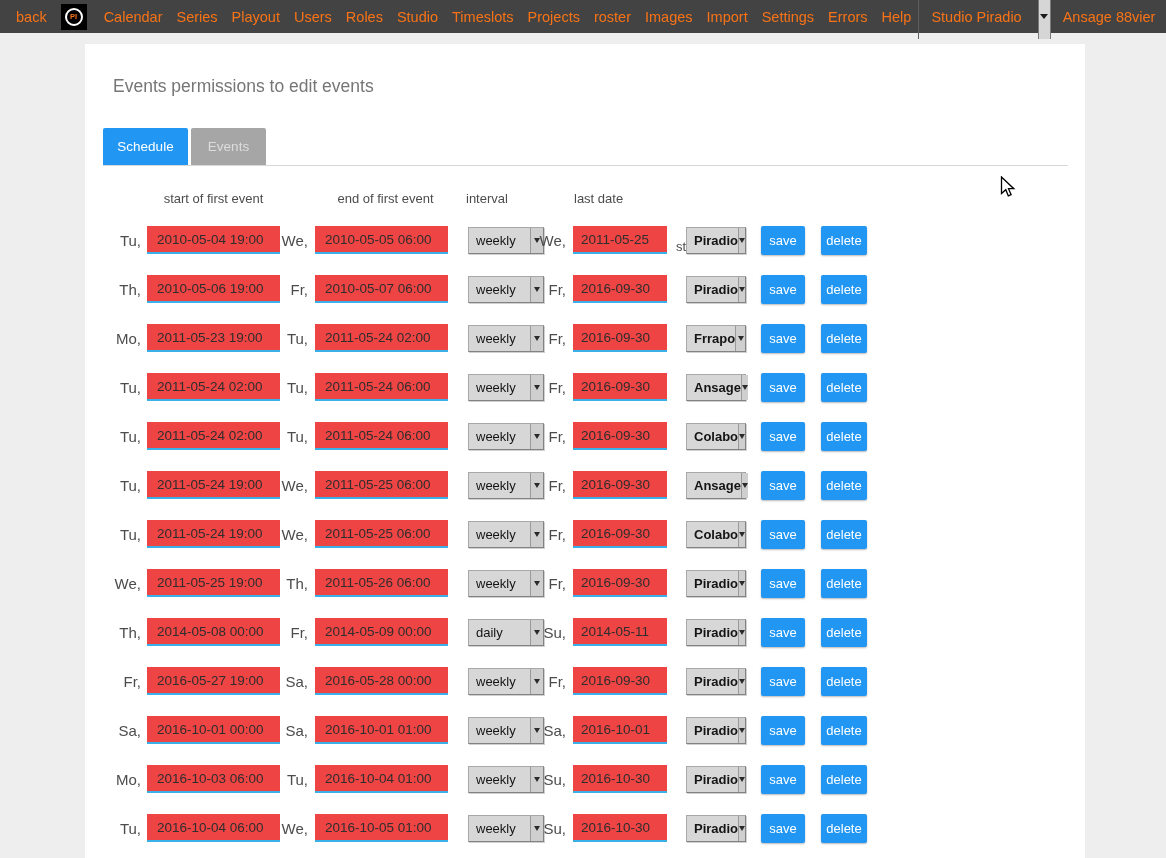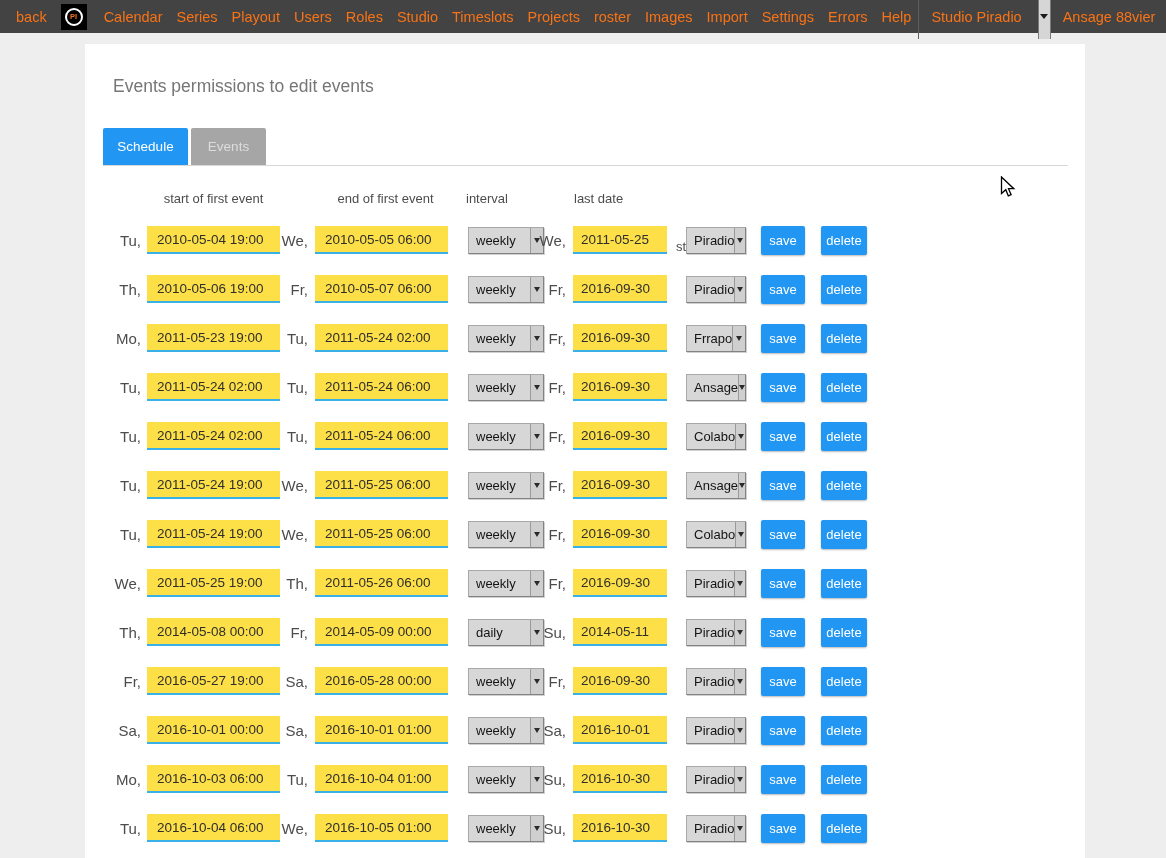"2010-05-04 19:00" .txt-input { background: #fde047 -> #ef4444 }
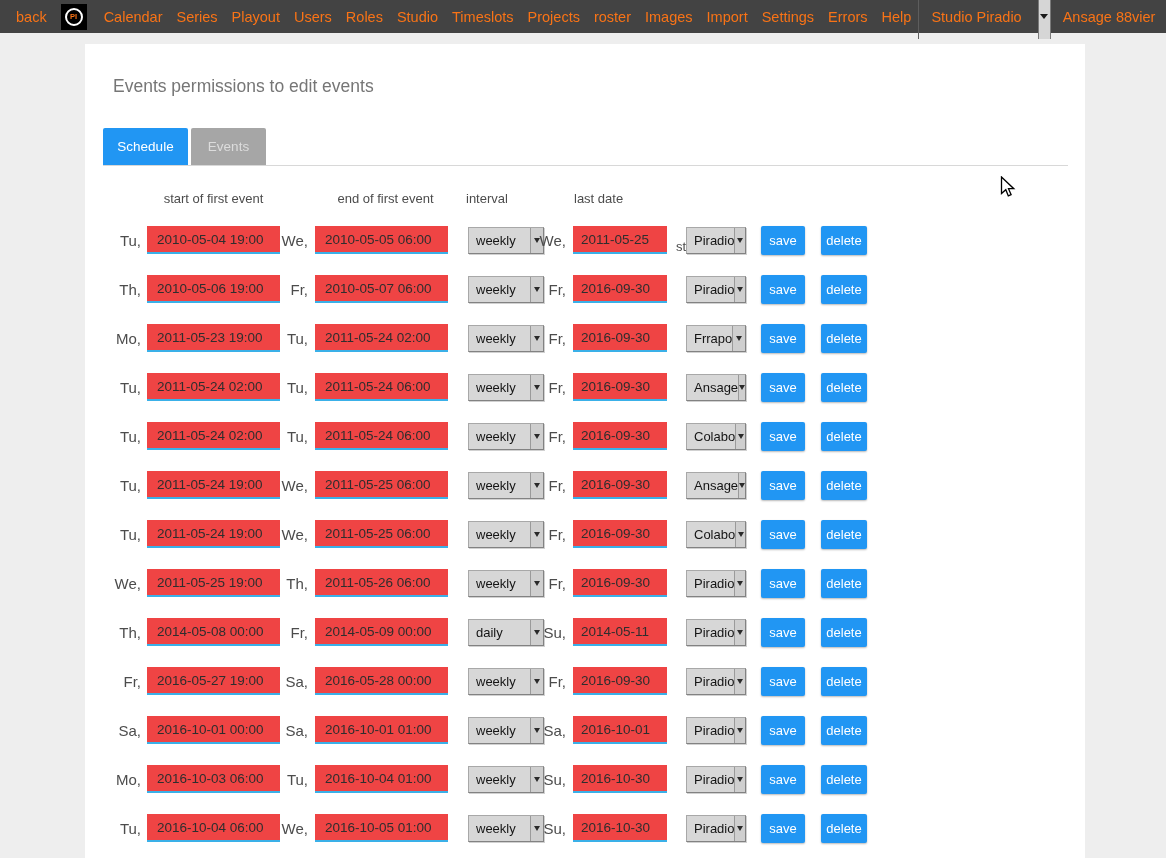"Piradio" .sel-studio { font-weight: none -> bold }
